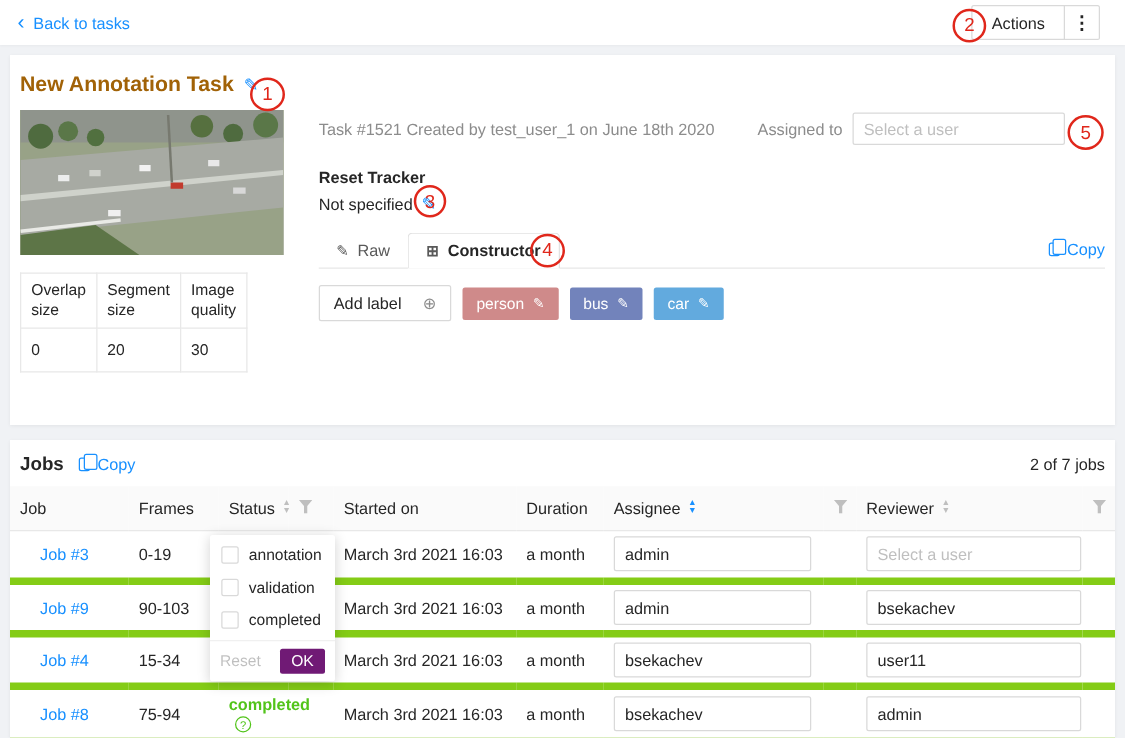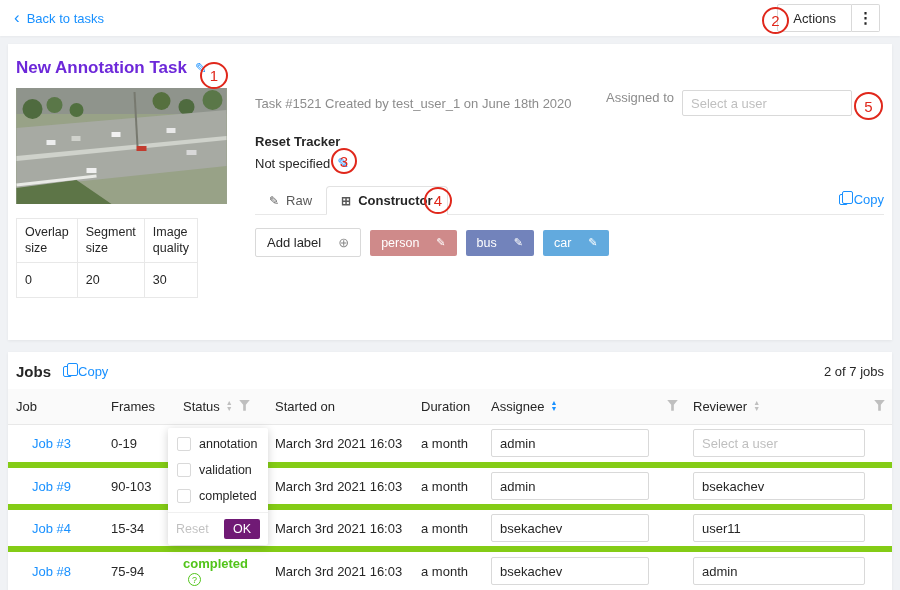"New Annotation Task" .task-title { color: #6d28d9 -> #a16207 }
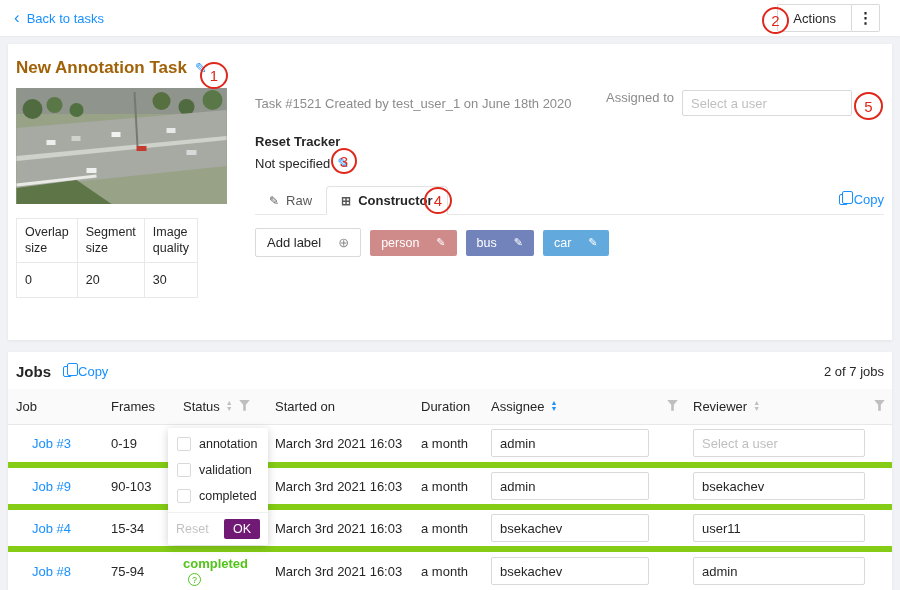"Assigned to" .assigned-block { align-items: none -> center }
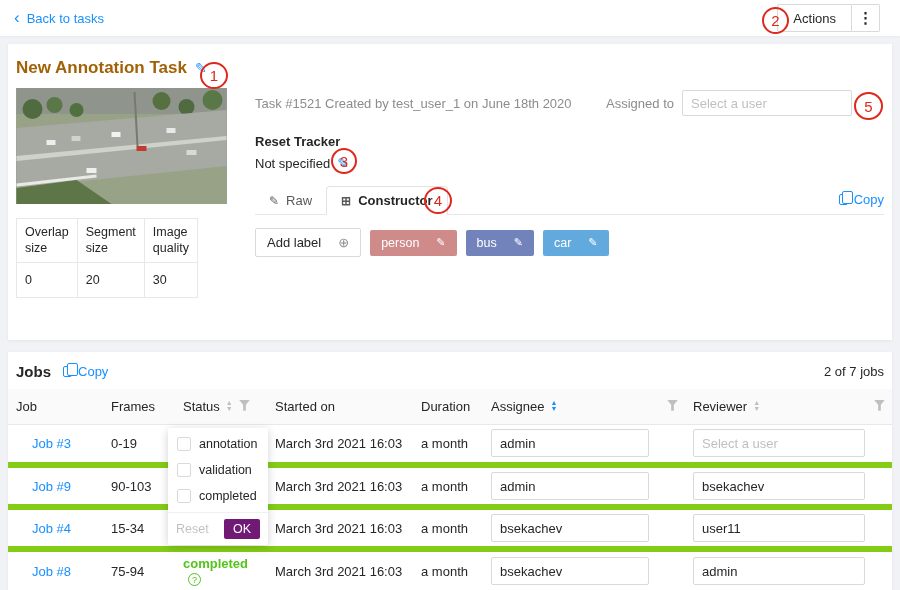"person" .label-tag { gap: 17px -> 7px }
